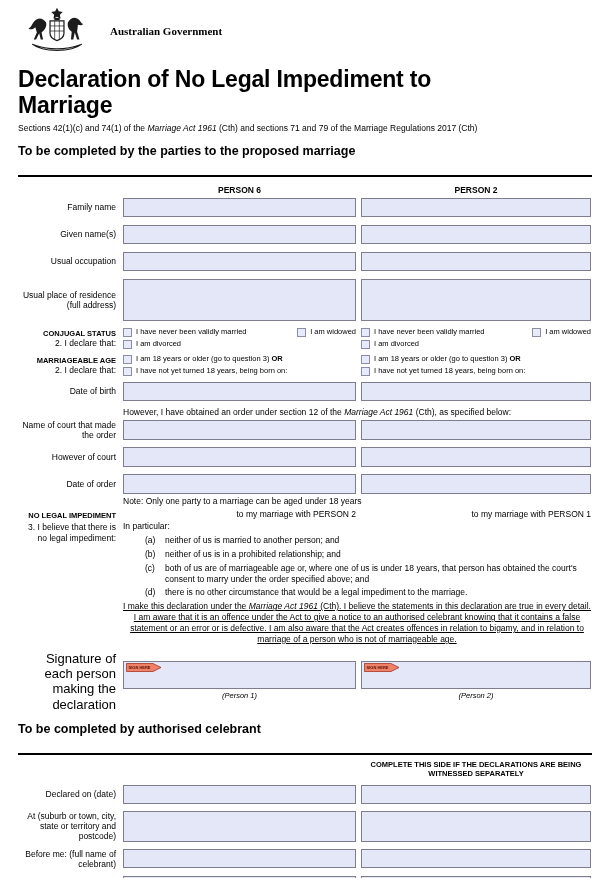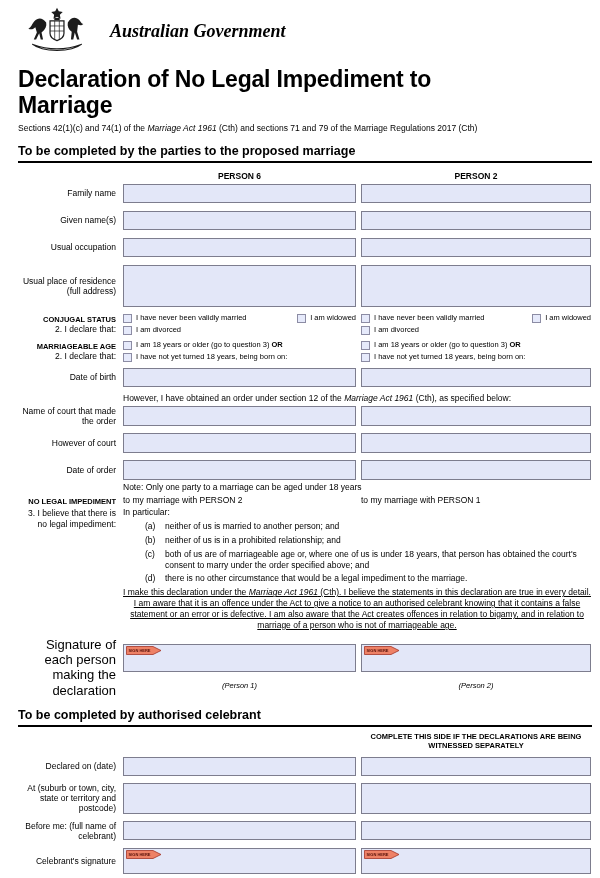"Australian Government" .gov-text { font-size: 18px -> 11px; font-style: italic -> none }
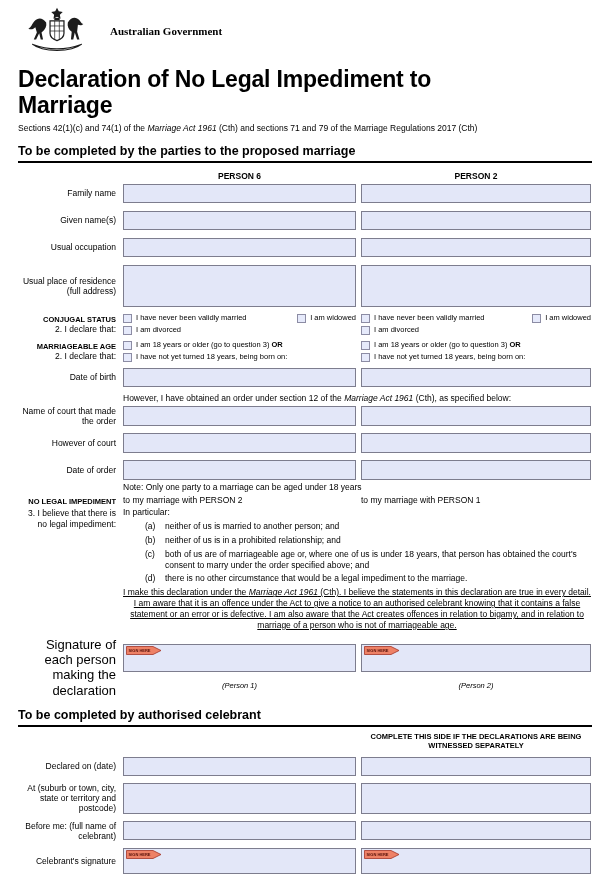"To be completed by the" h2.section-heading { padding-bottom: 3px -> 17px }
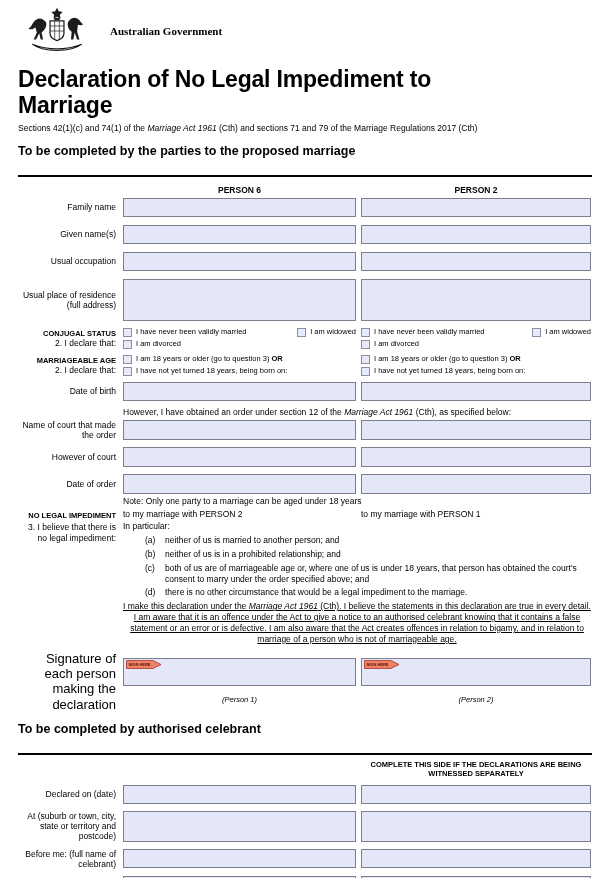"to my marriage with PERSON" .cap { text-align: left -> right }
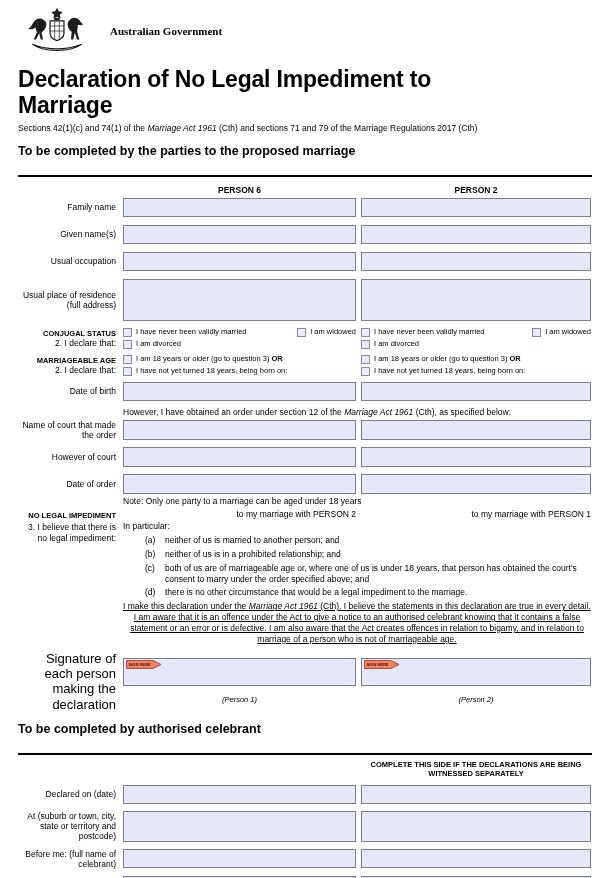"(Person 1)" .sig-caption { padding-top: 9px -> 2px }
